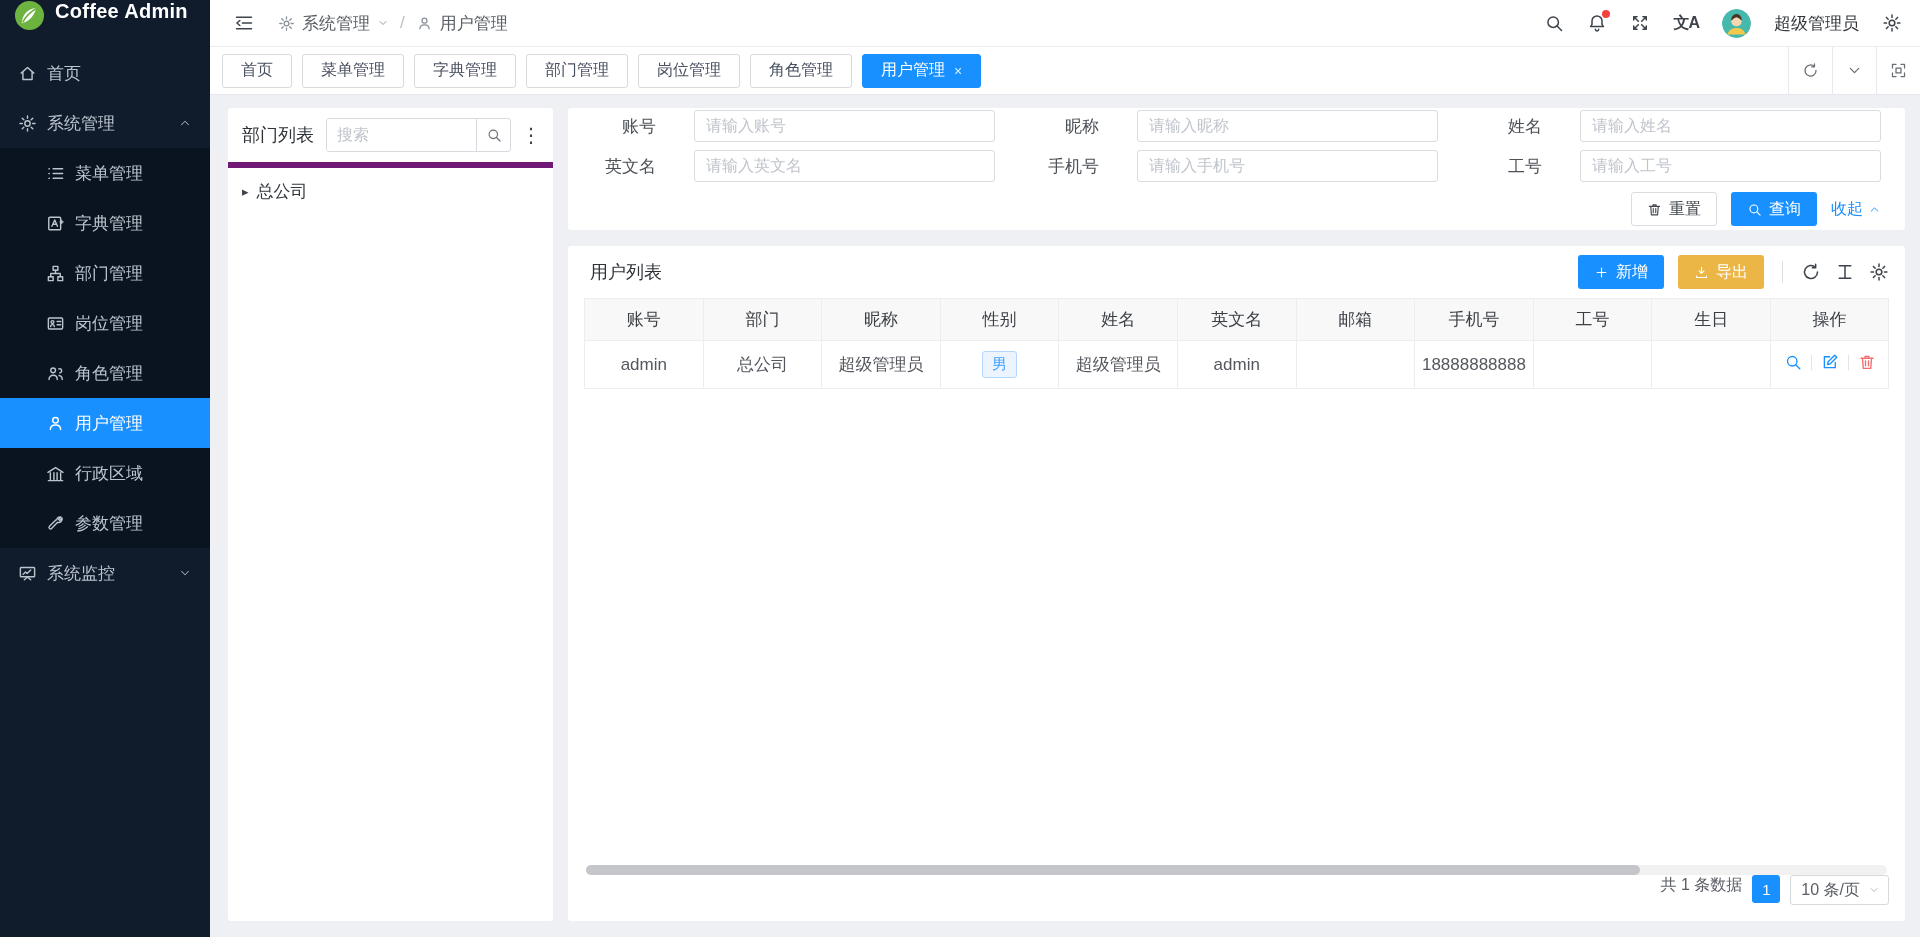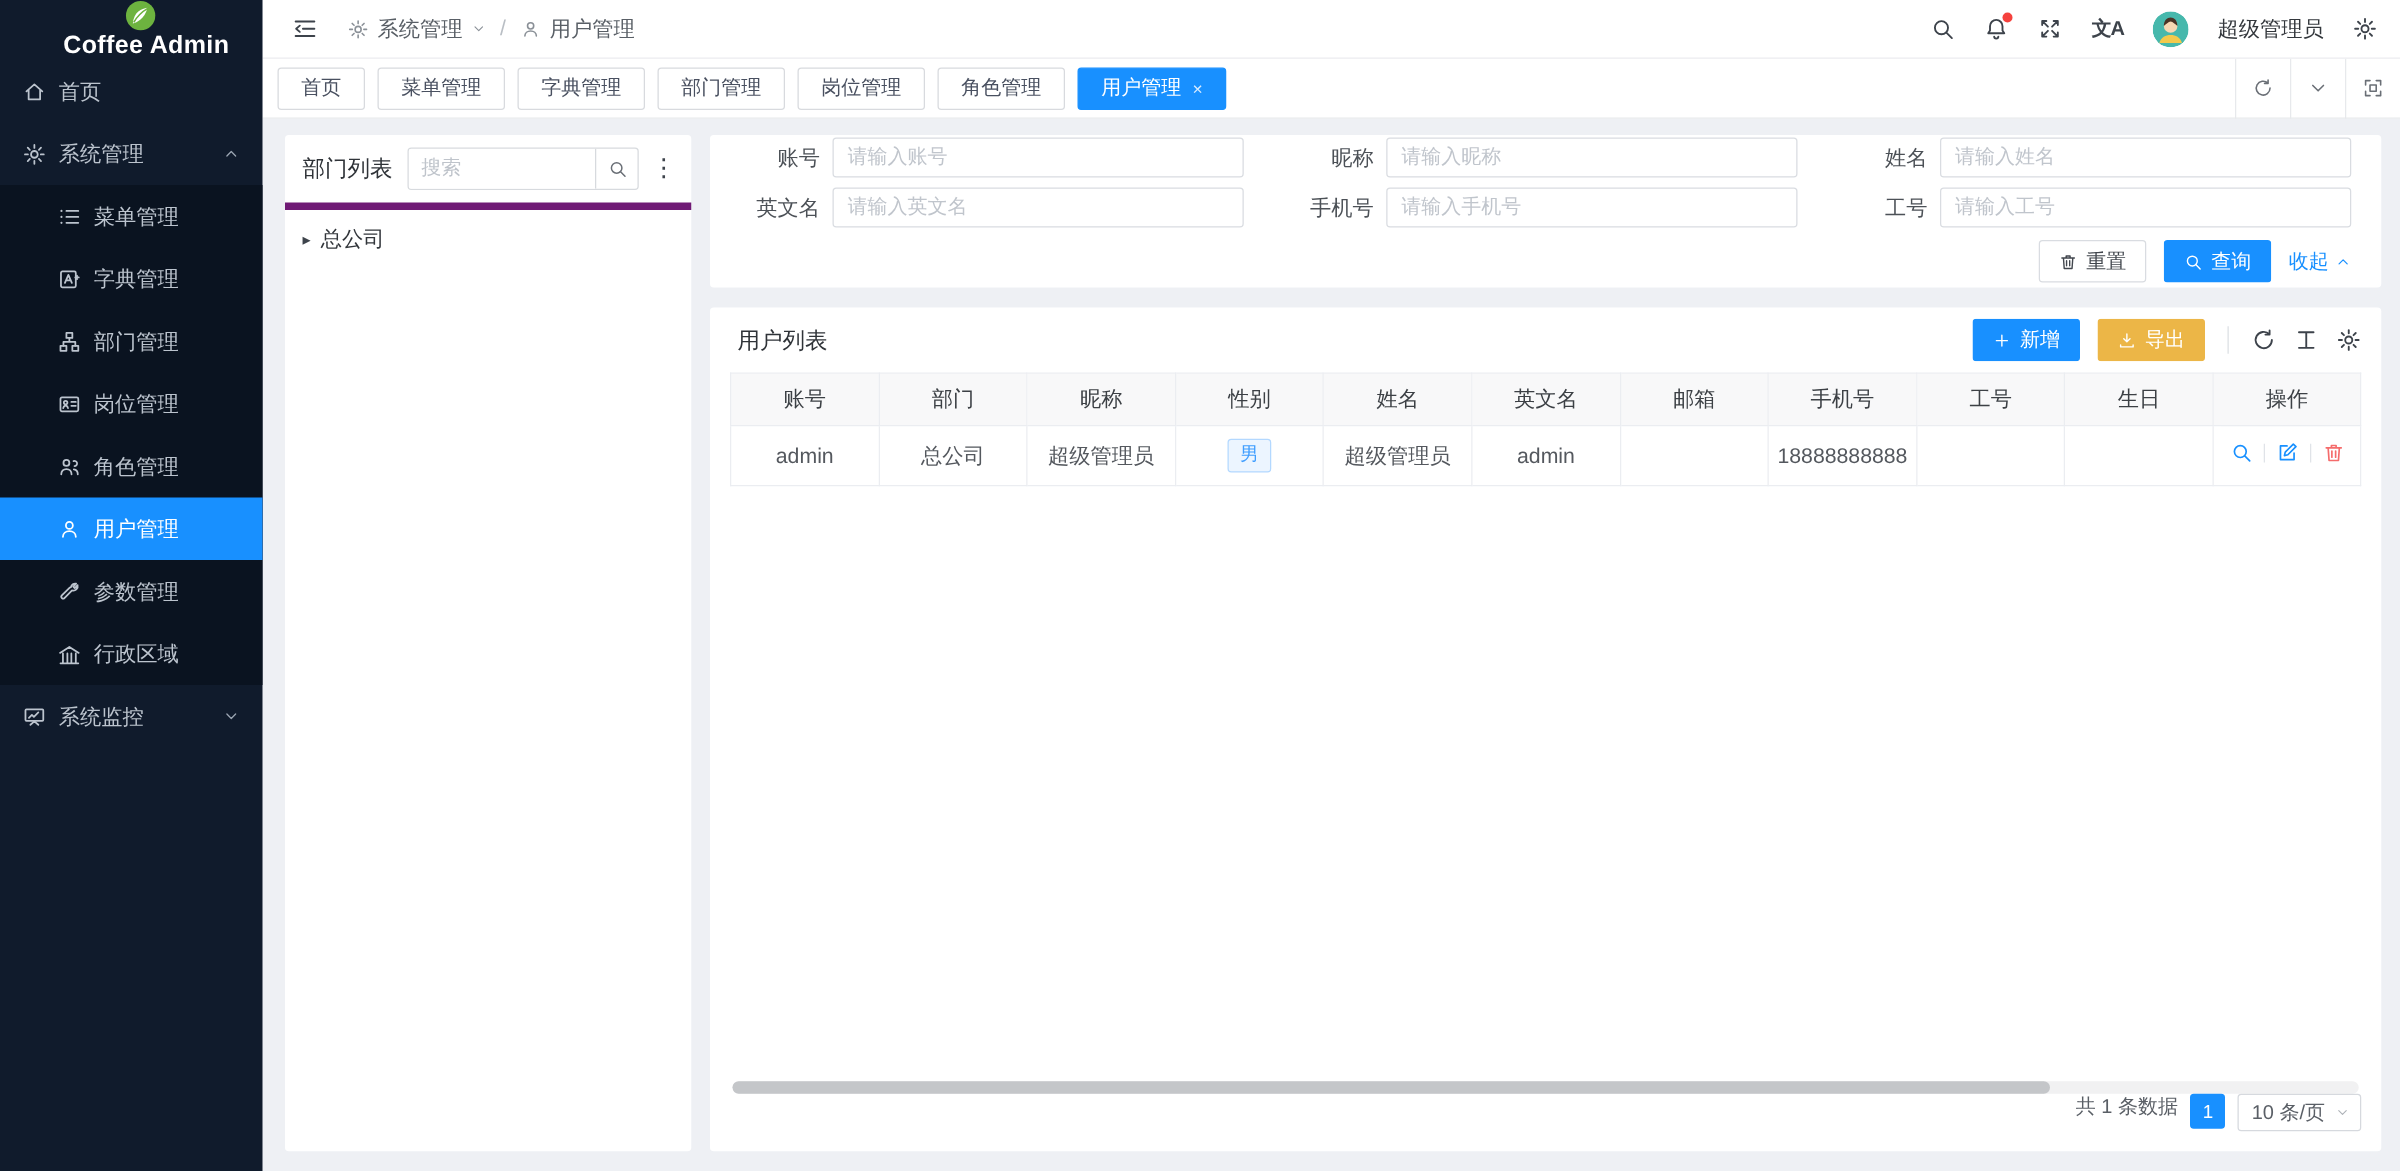"Coffee Admin" .brand { align-items: center -> flex-start; flex-direction: column -> none }
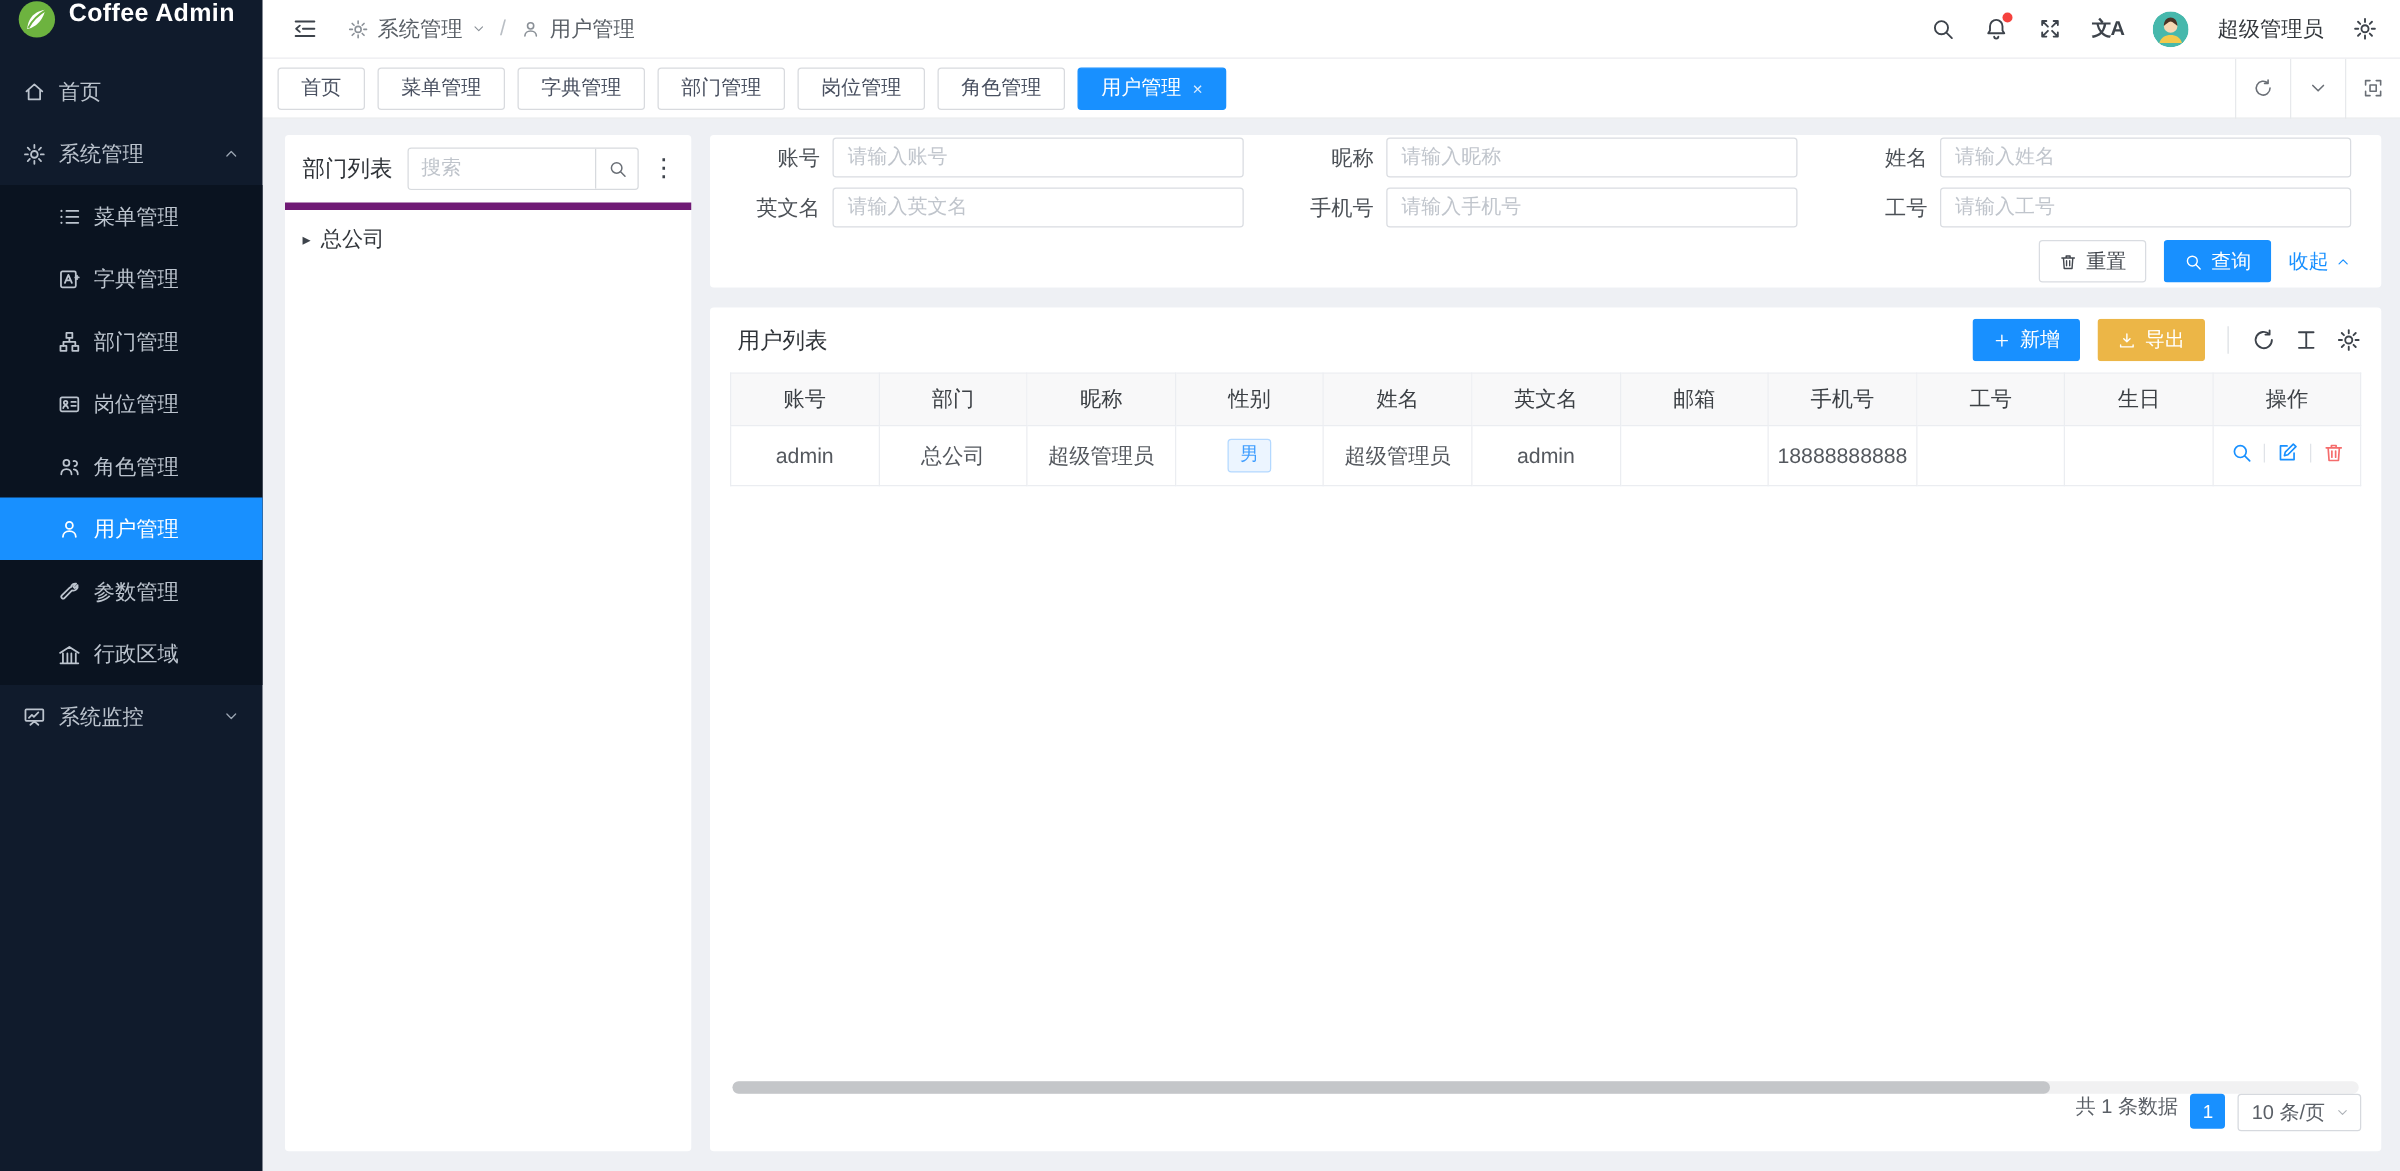"请输入账号" .f-cell input { margin-left: none -> 28px }
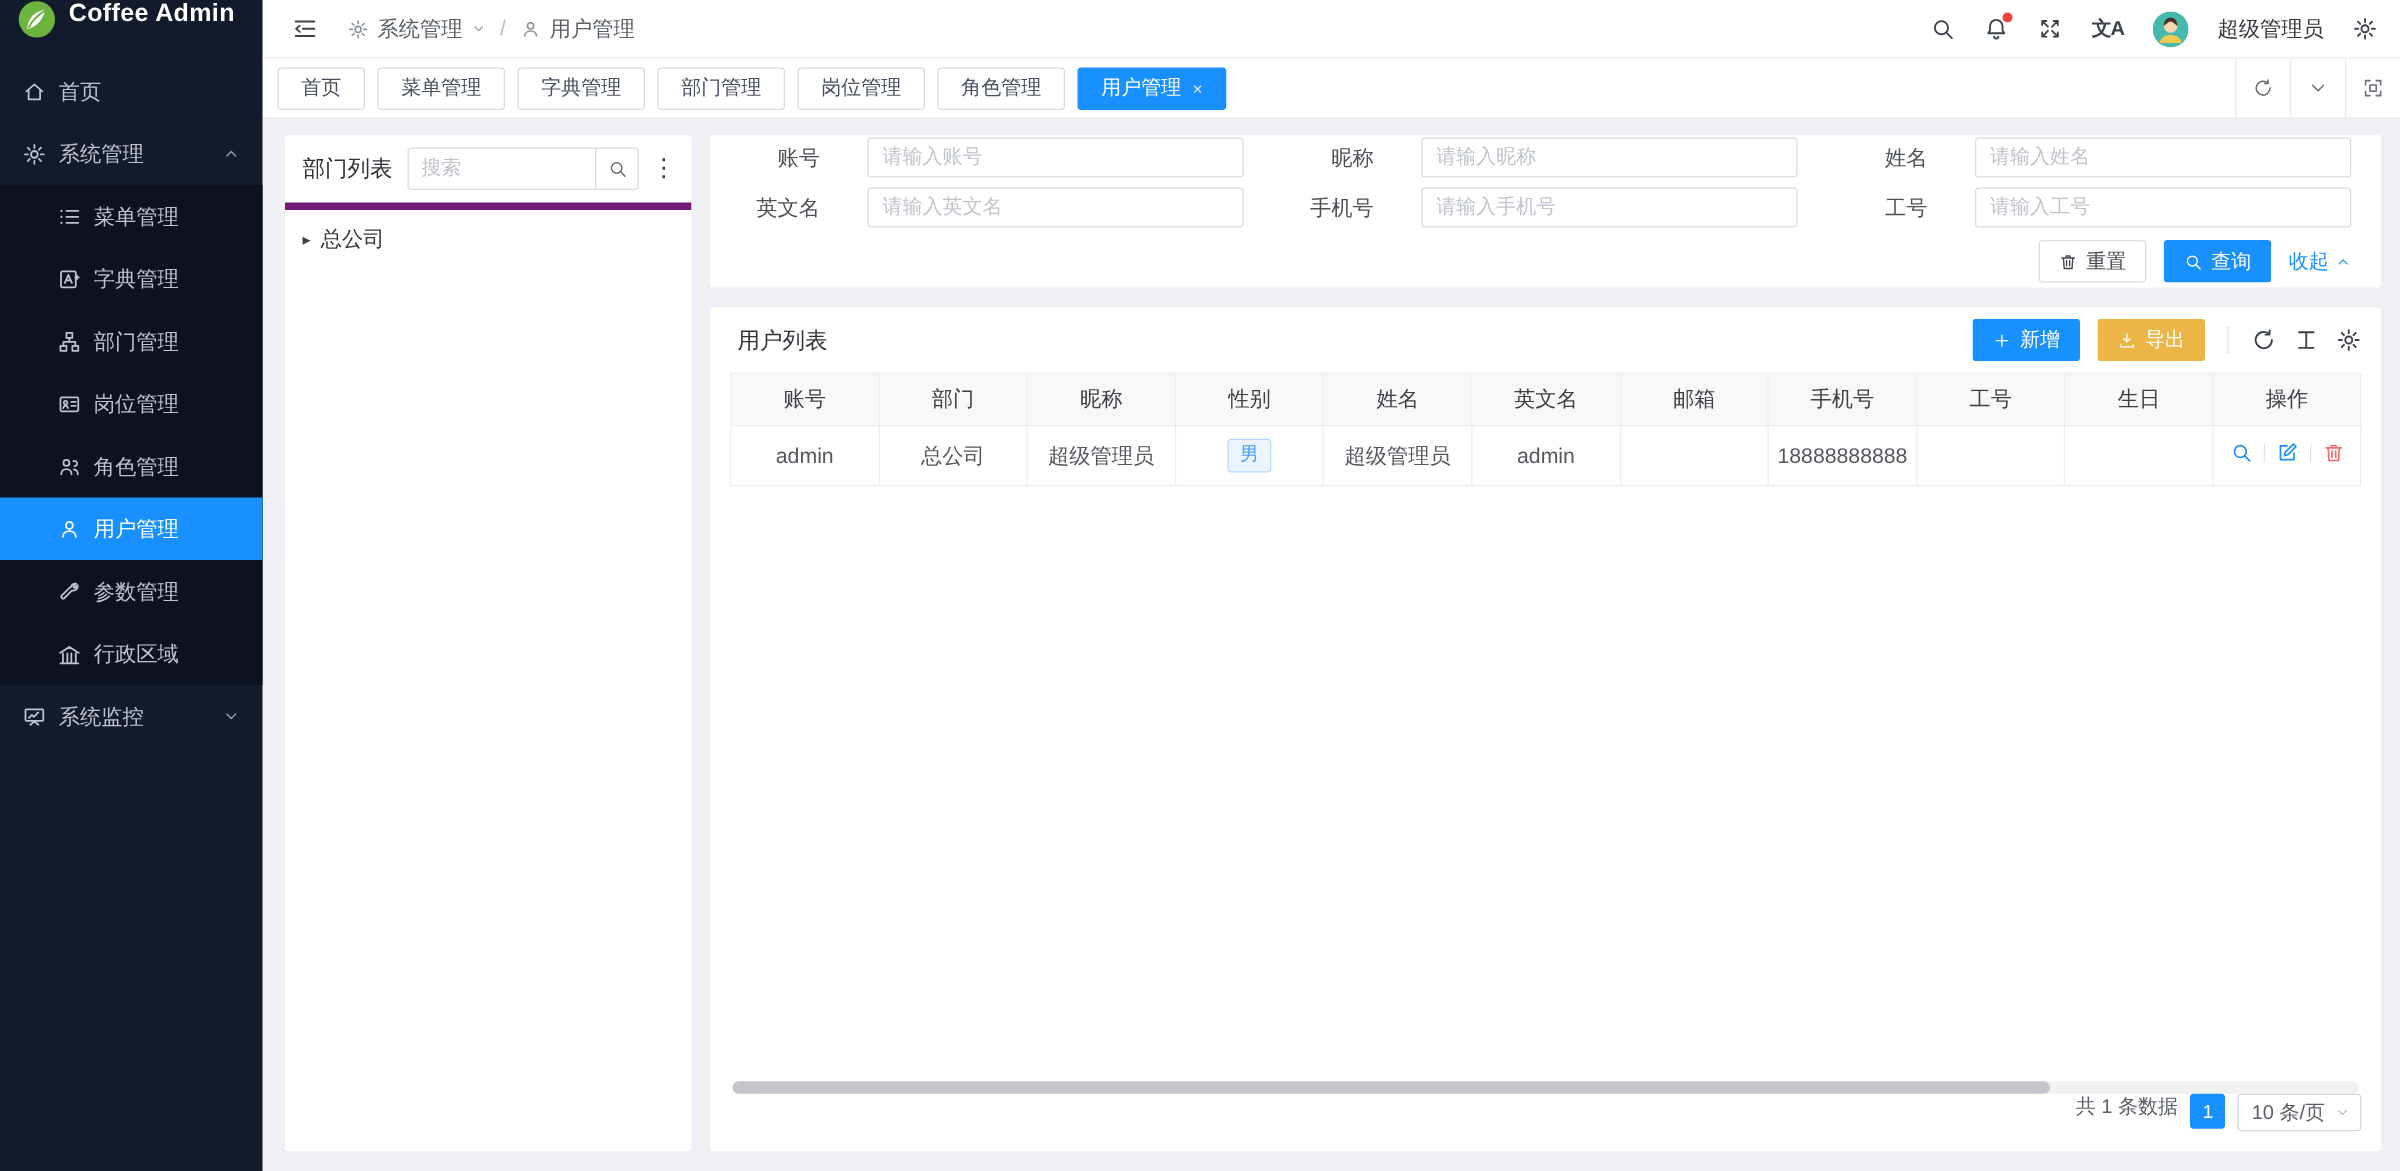"参数管理" div.m-item { order: before "行政区域" -> after "行政区域" }
